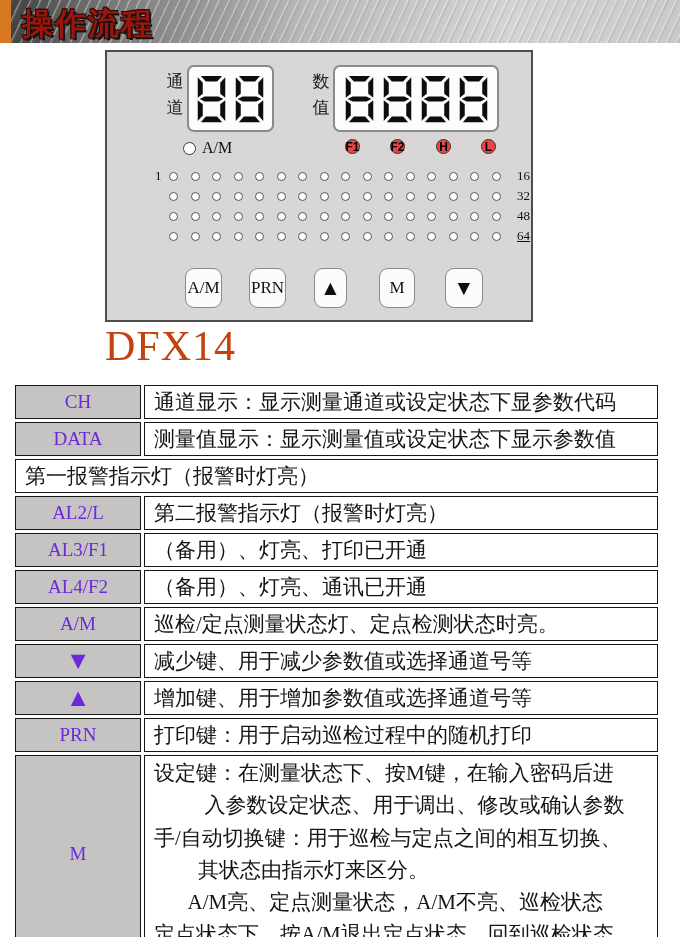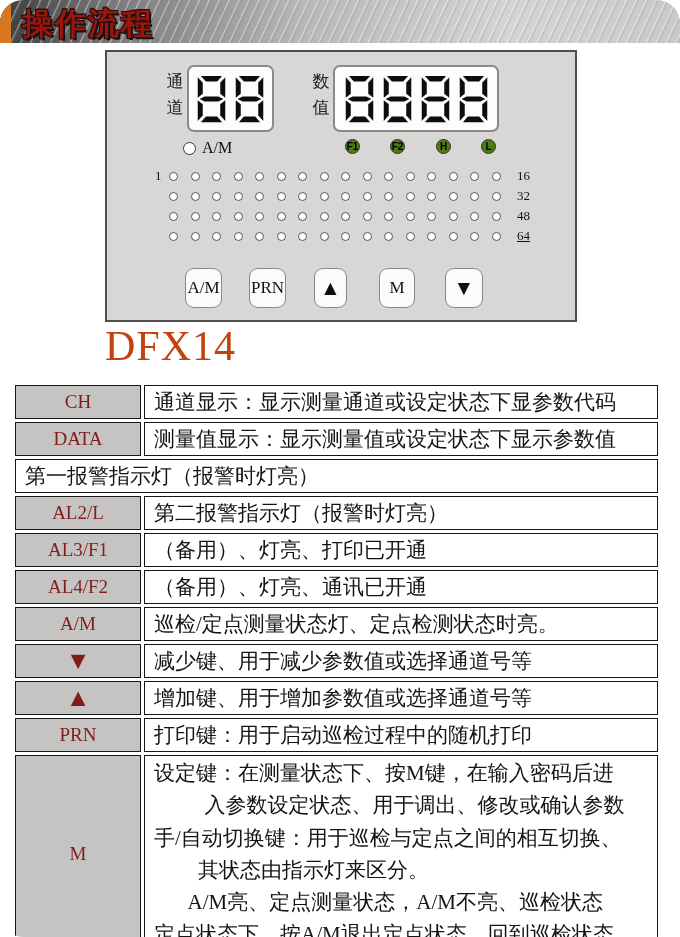"操作流程" #stage { border-radius: 23px -> none }
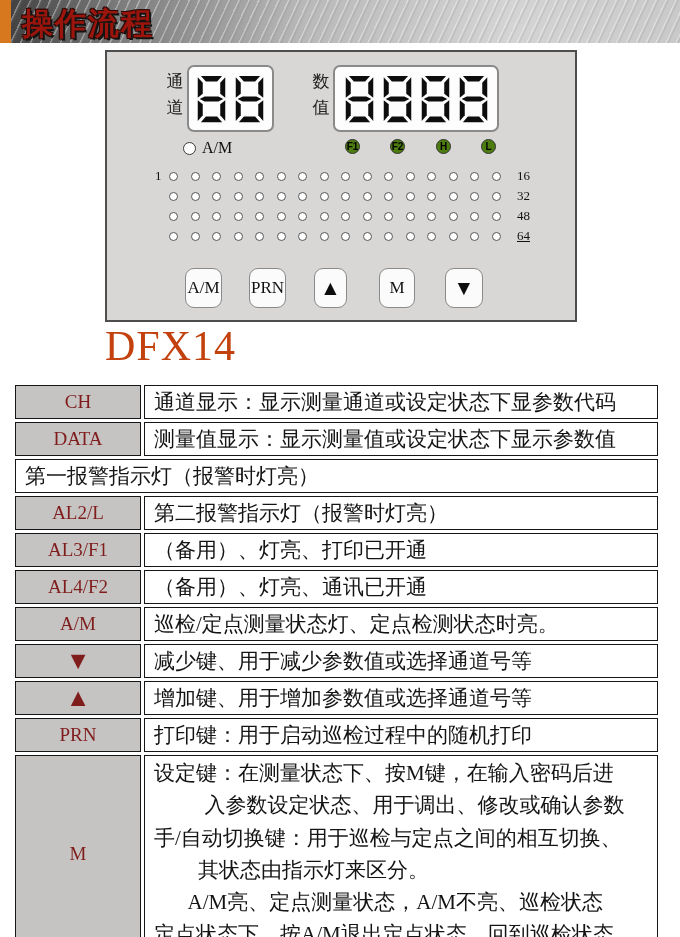"通道" .panel { width: 472px -> 428px }
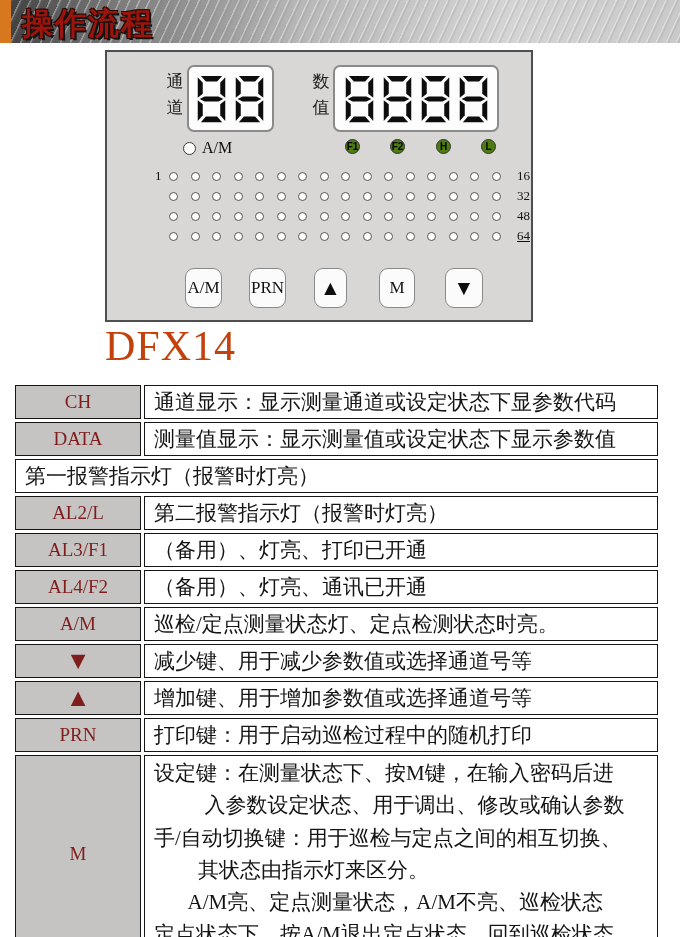"F1" .cbadge { background: #4d7c0f -> #ef4444; font-size: 10px -> 12px }
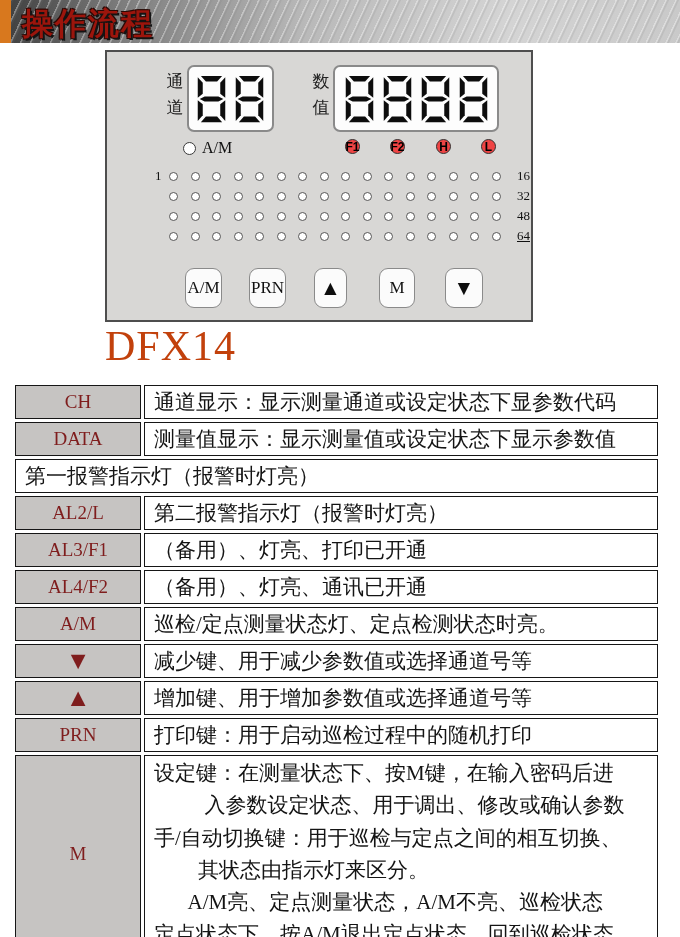"CH" .kcell { color: #7f1d1d -> #6d28d9 }
